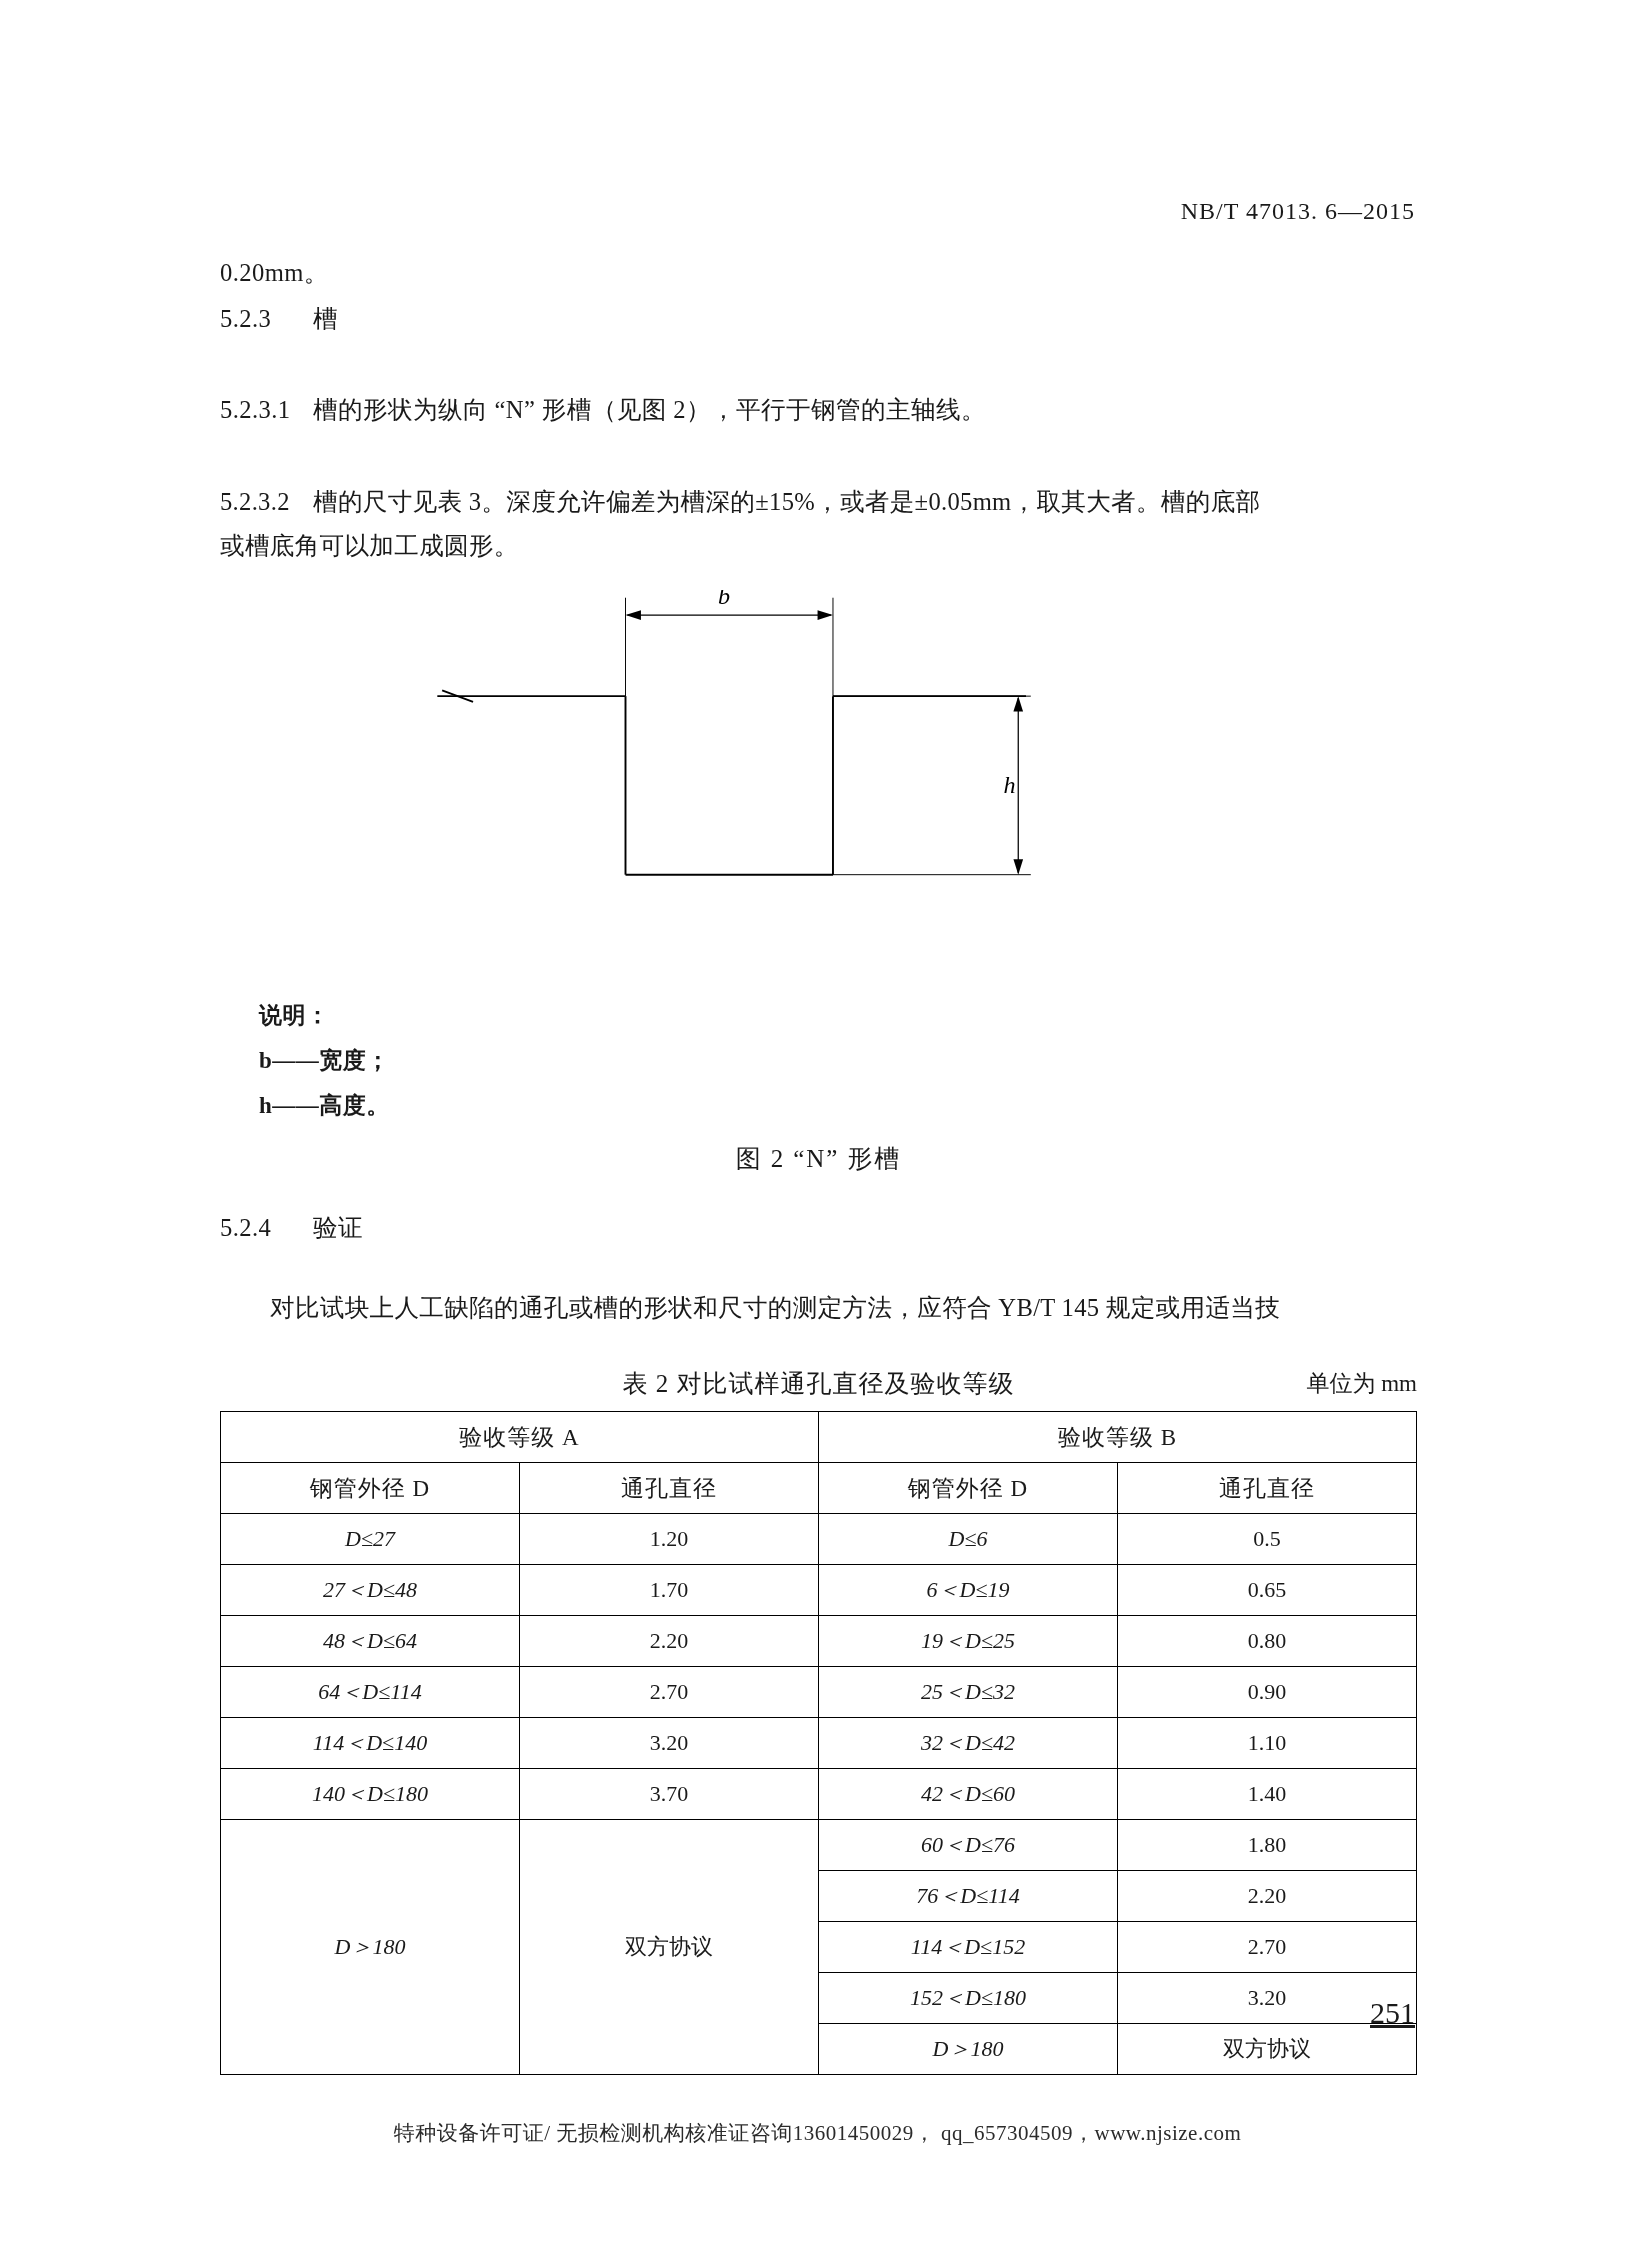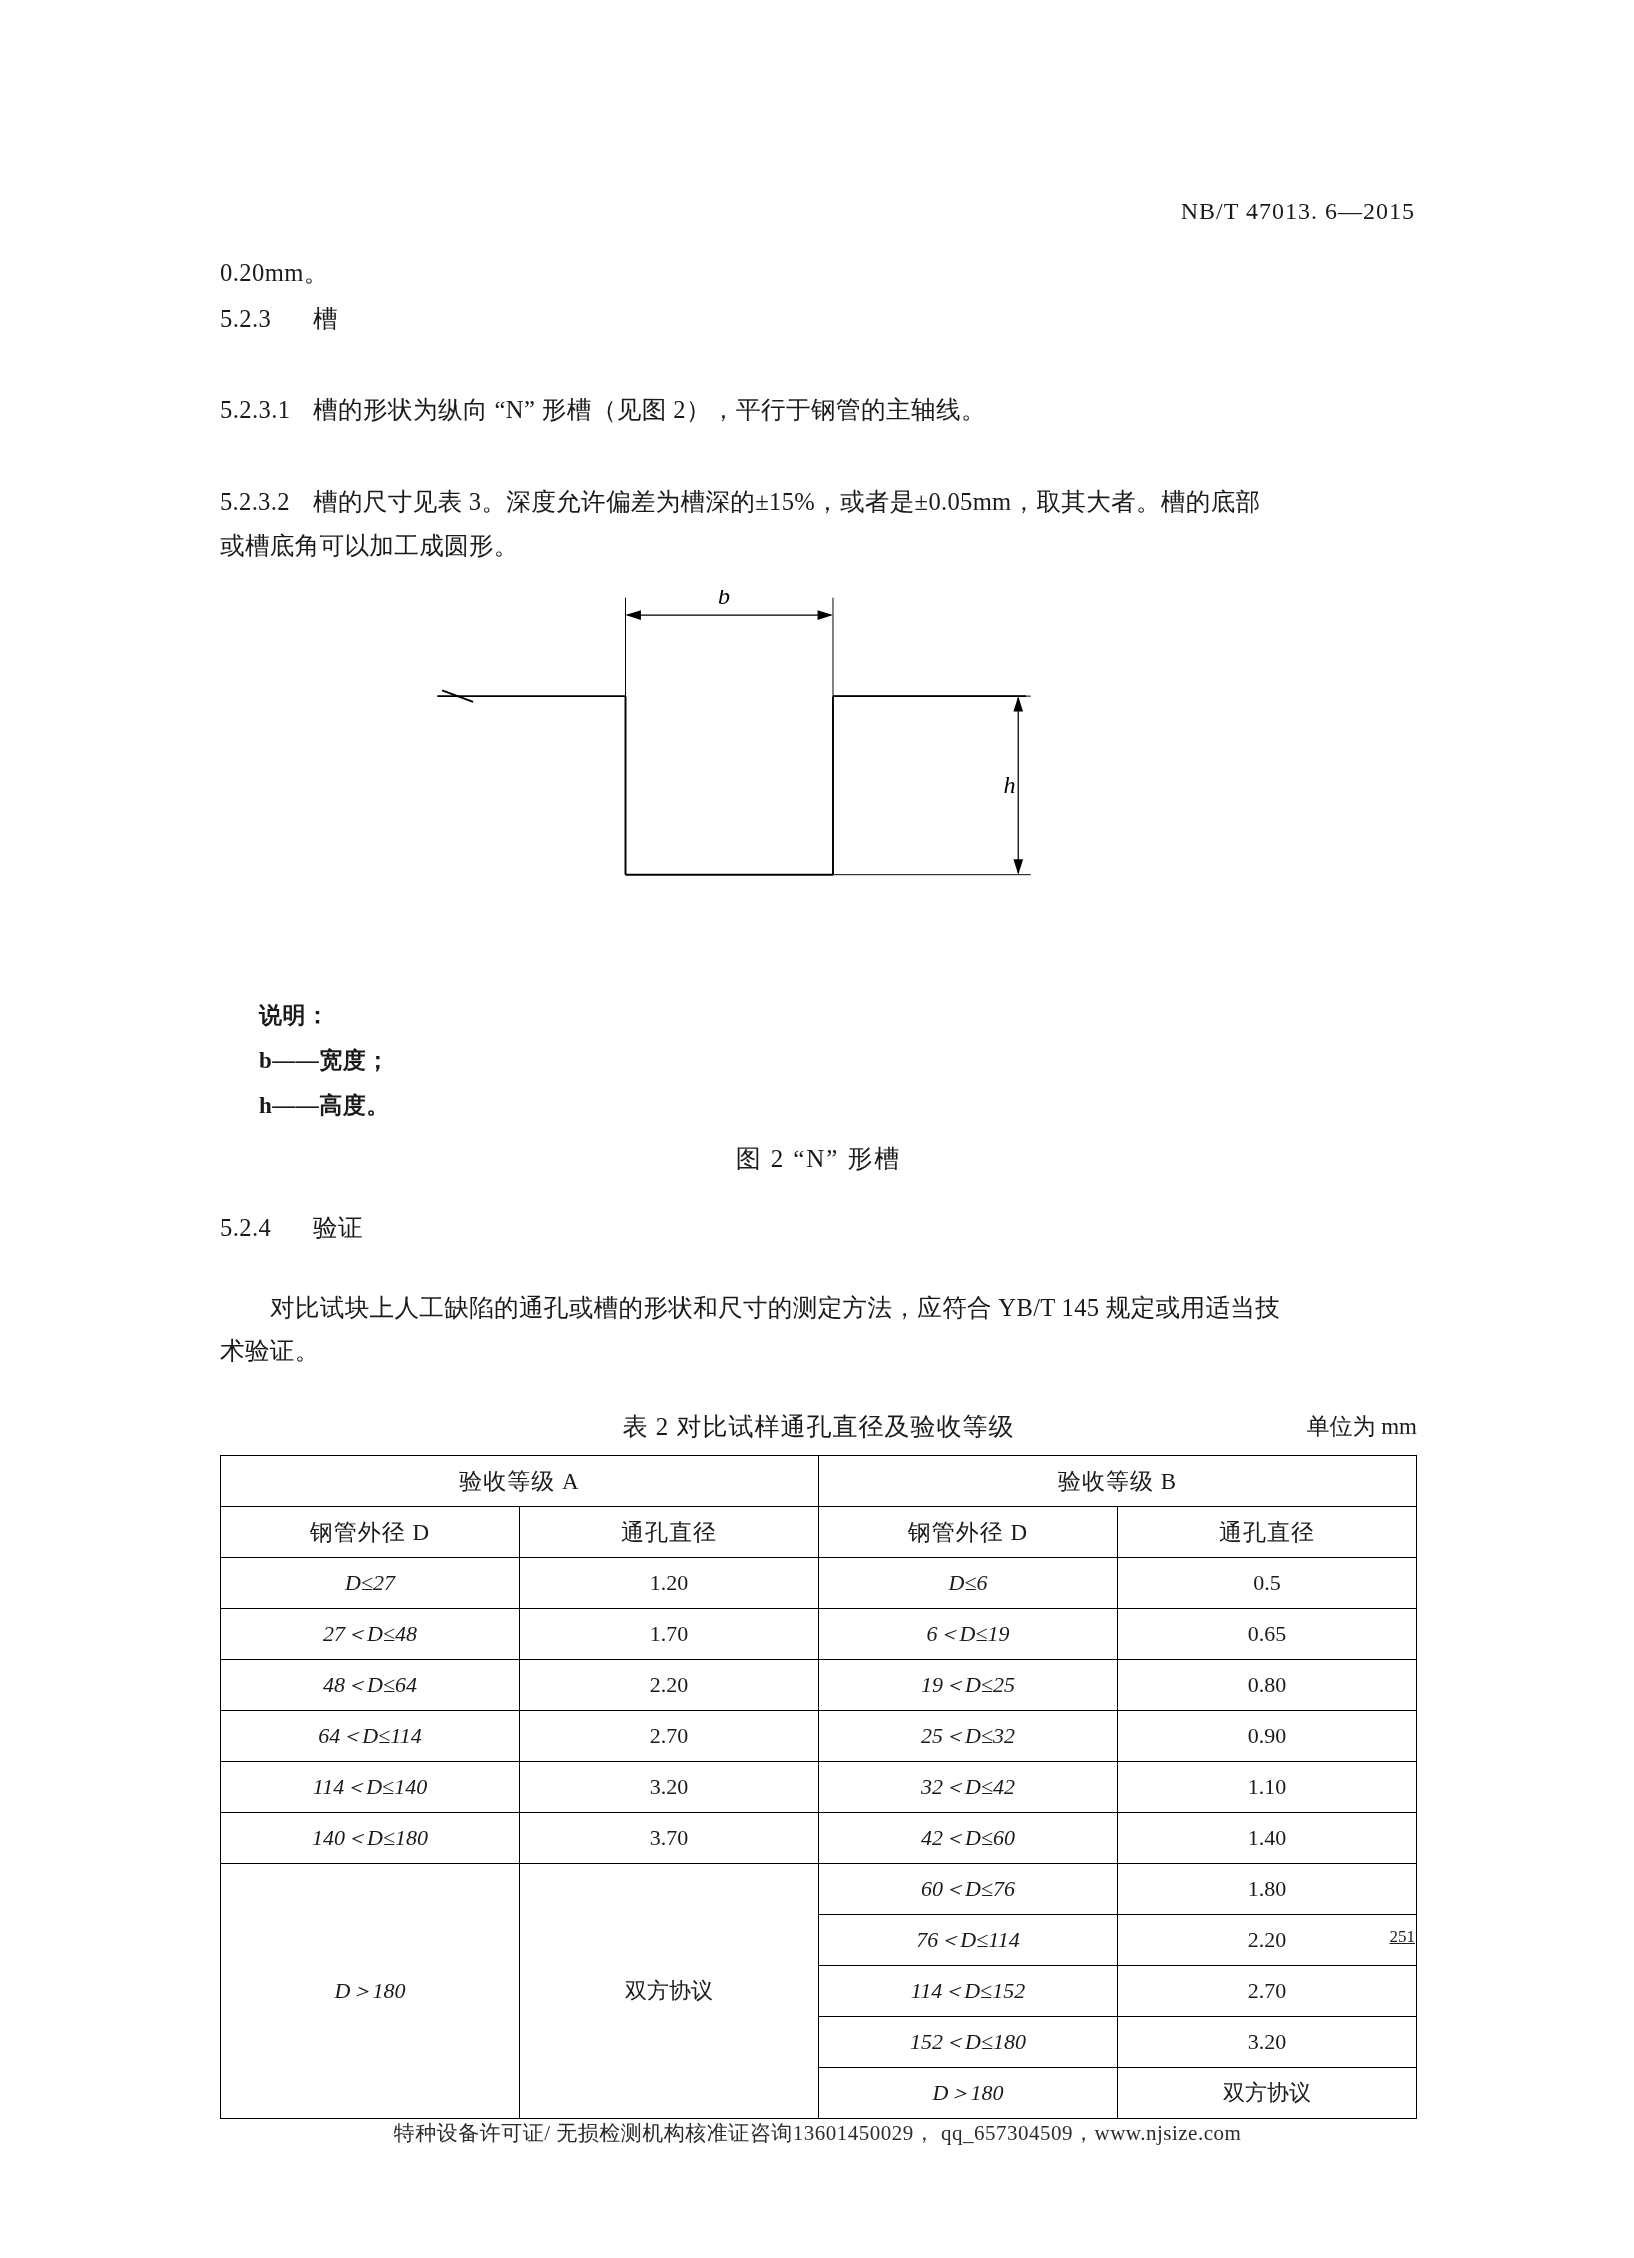"术验证。" p.para { html: <p>术验证。</p> -> none }
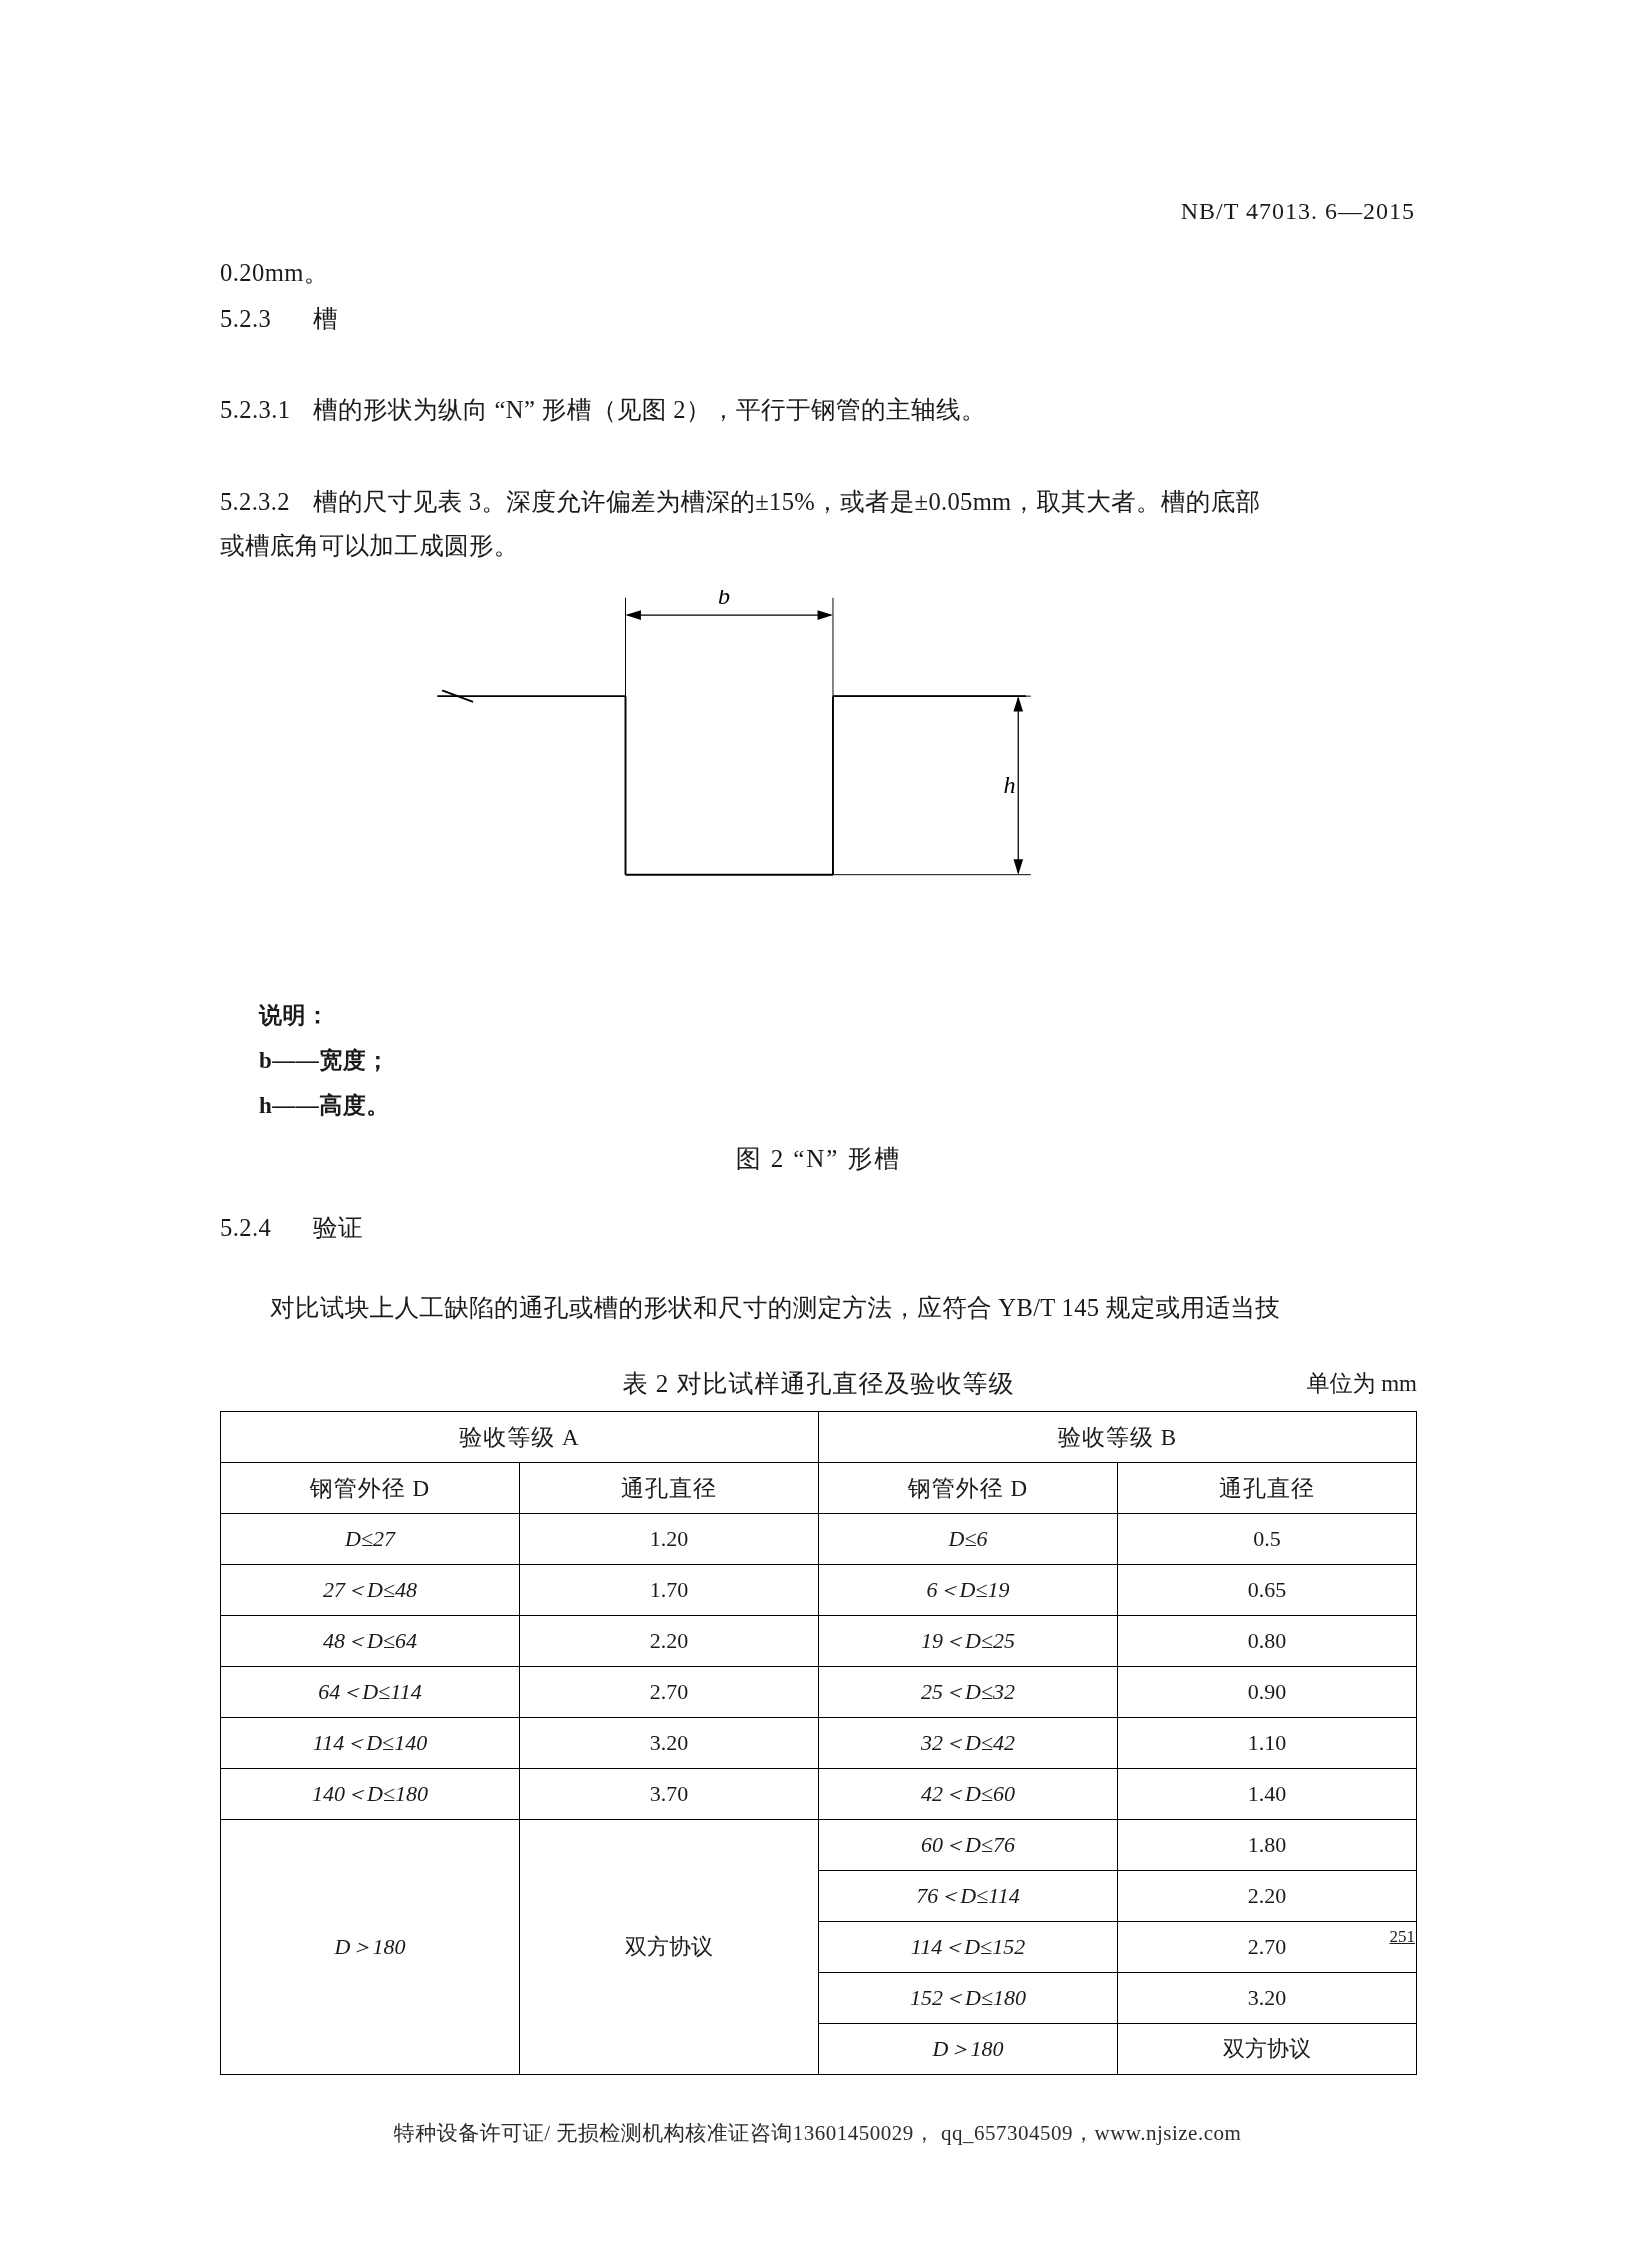"251" .pagenum { font-size: 17px -> 30px; top: 1927px -> 1996px }
